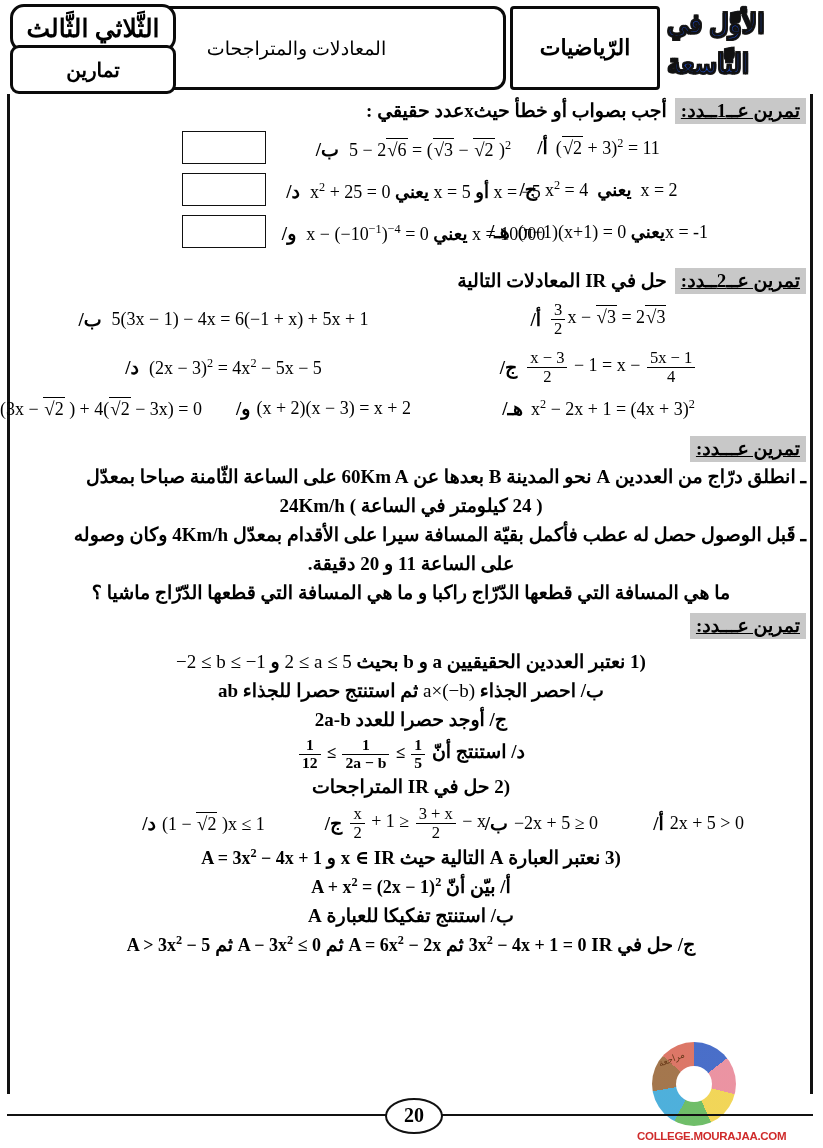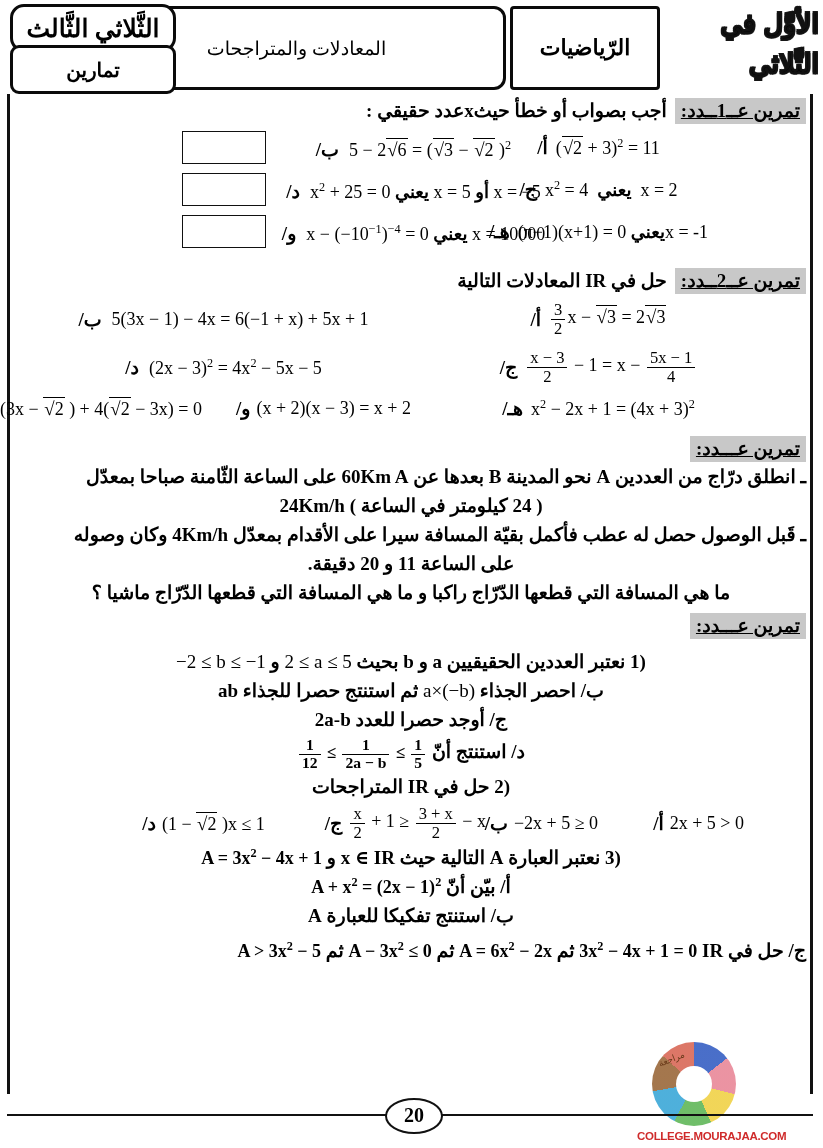"الأوَّل في" .hdr-title { color: #000000 -> #1d4ed8; font-family: Liberation Sans, sans-serif -> Liberation Serif, serif; text-align: right -> left }
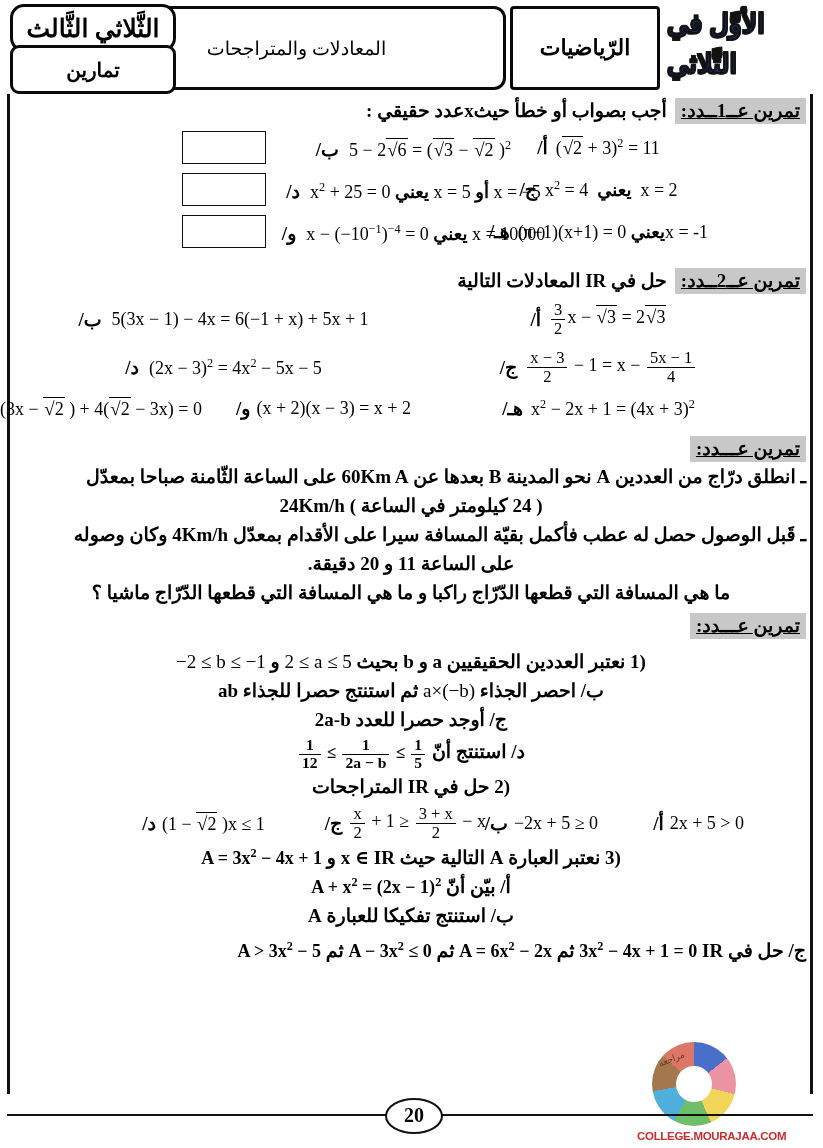"التَّلاثي" div { text: التَّلاثي -> التَّاسعة }
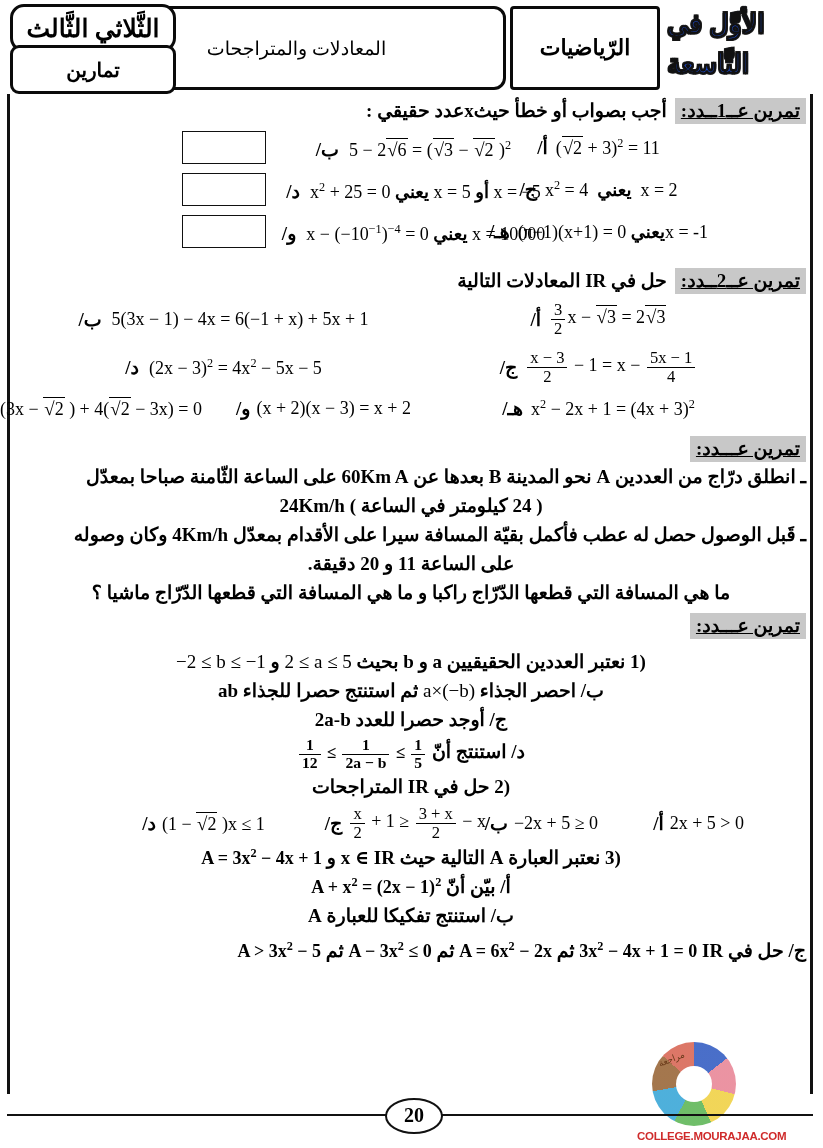"ج/ حل في IR 3x2" div.para { margin-top: 8px -> 2px; text-align: right -> none }
